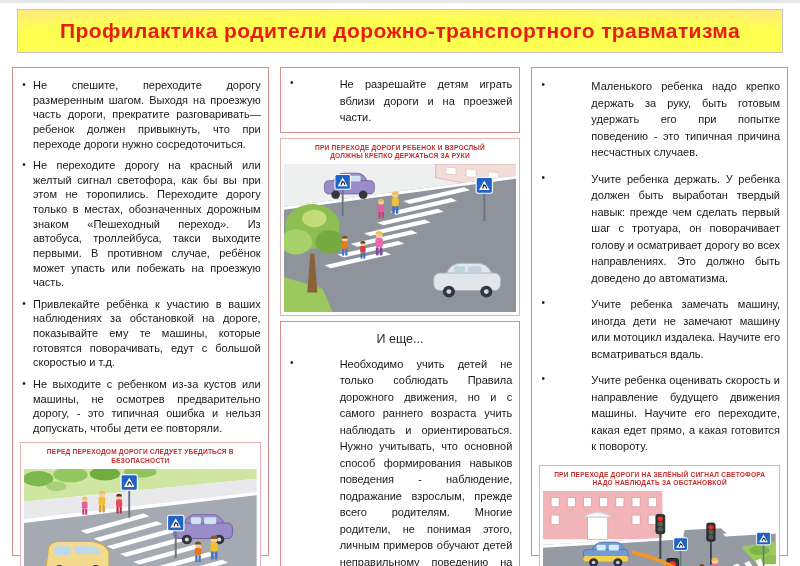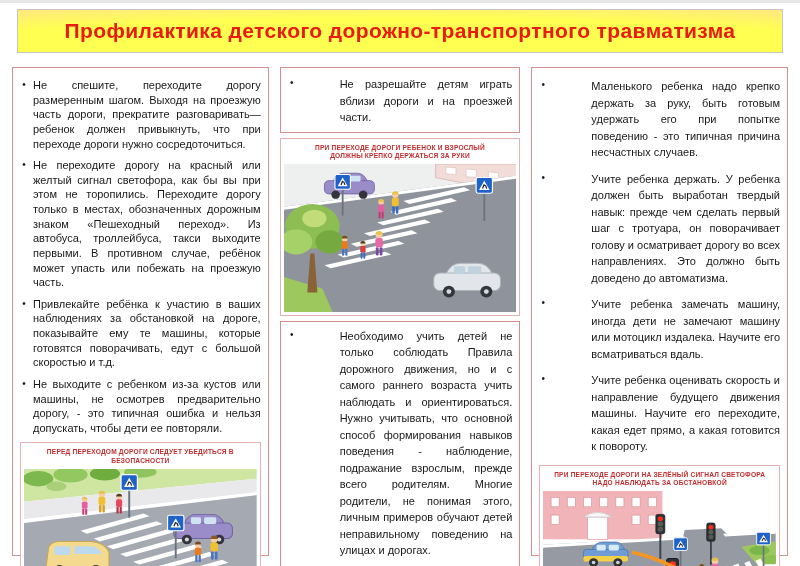"Профилактика детского" h1 { text: детского -> родители }
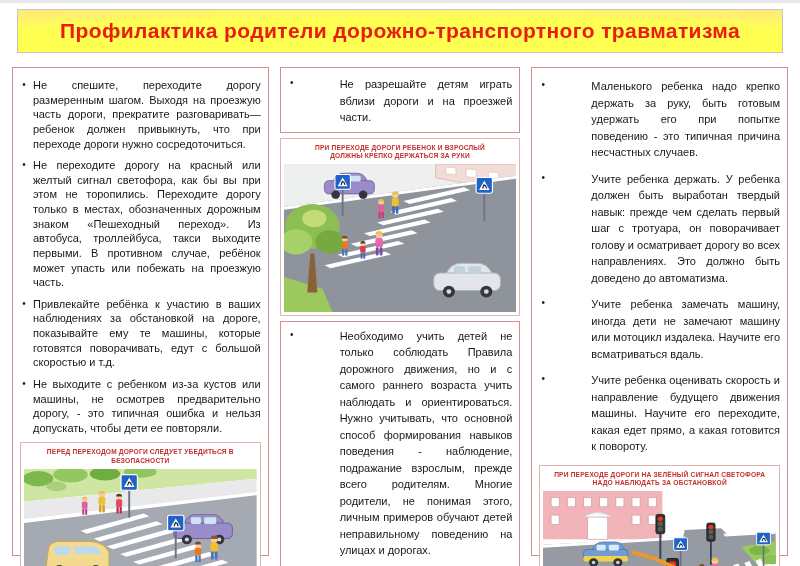"И еще..." h2.more-title { html: none -> <h2>И еще...</h2> }
